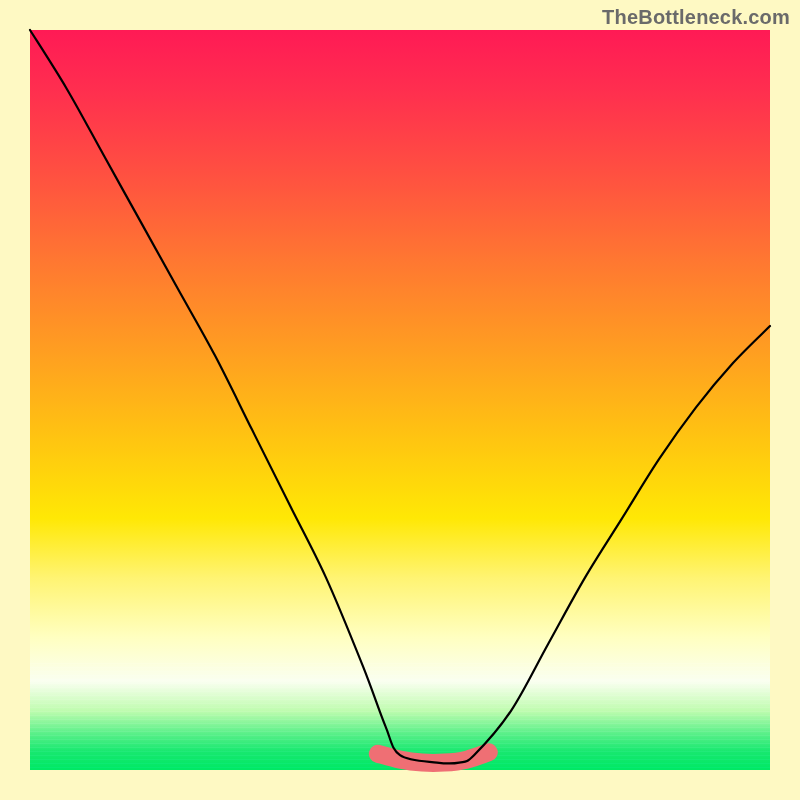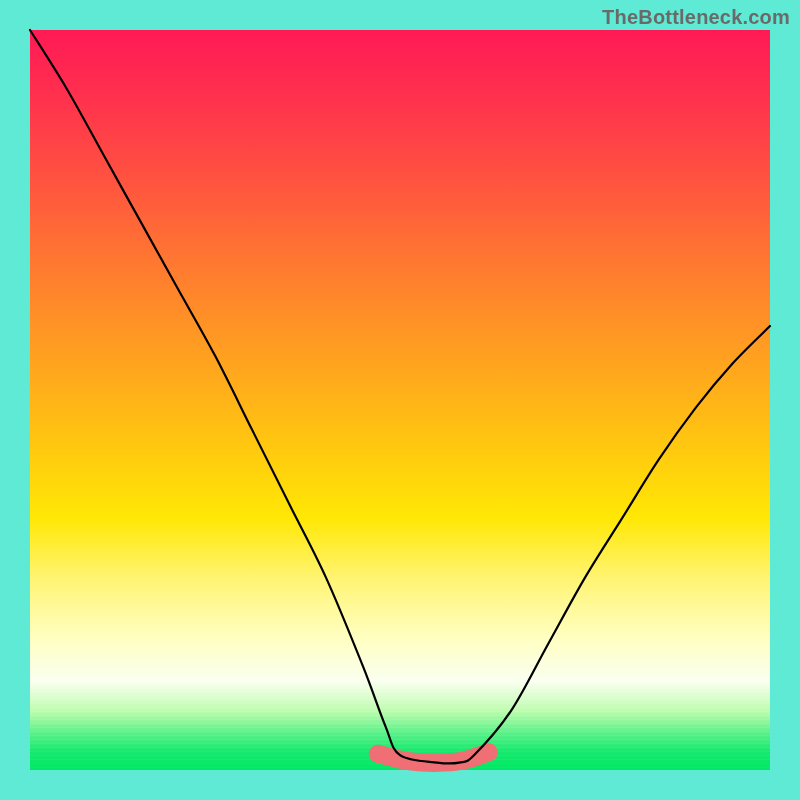"TheBottleneck.com" .frame { background: #5eead4 -> #fef9c3 }
